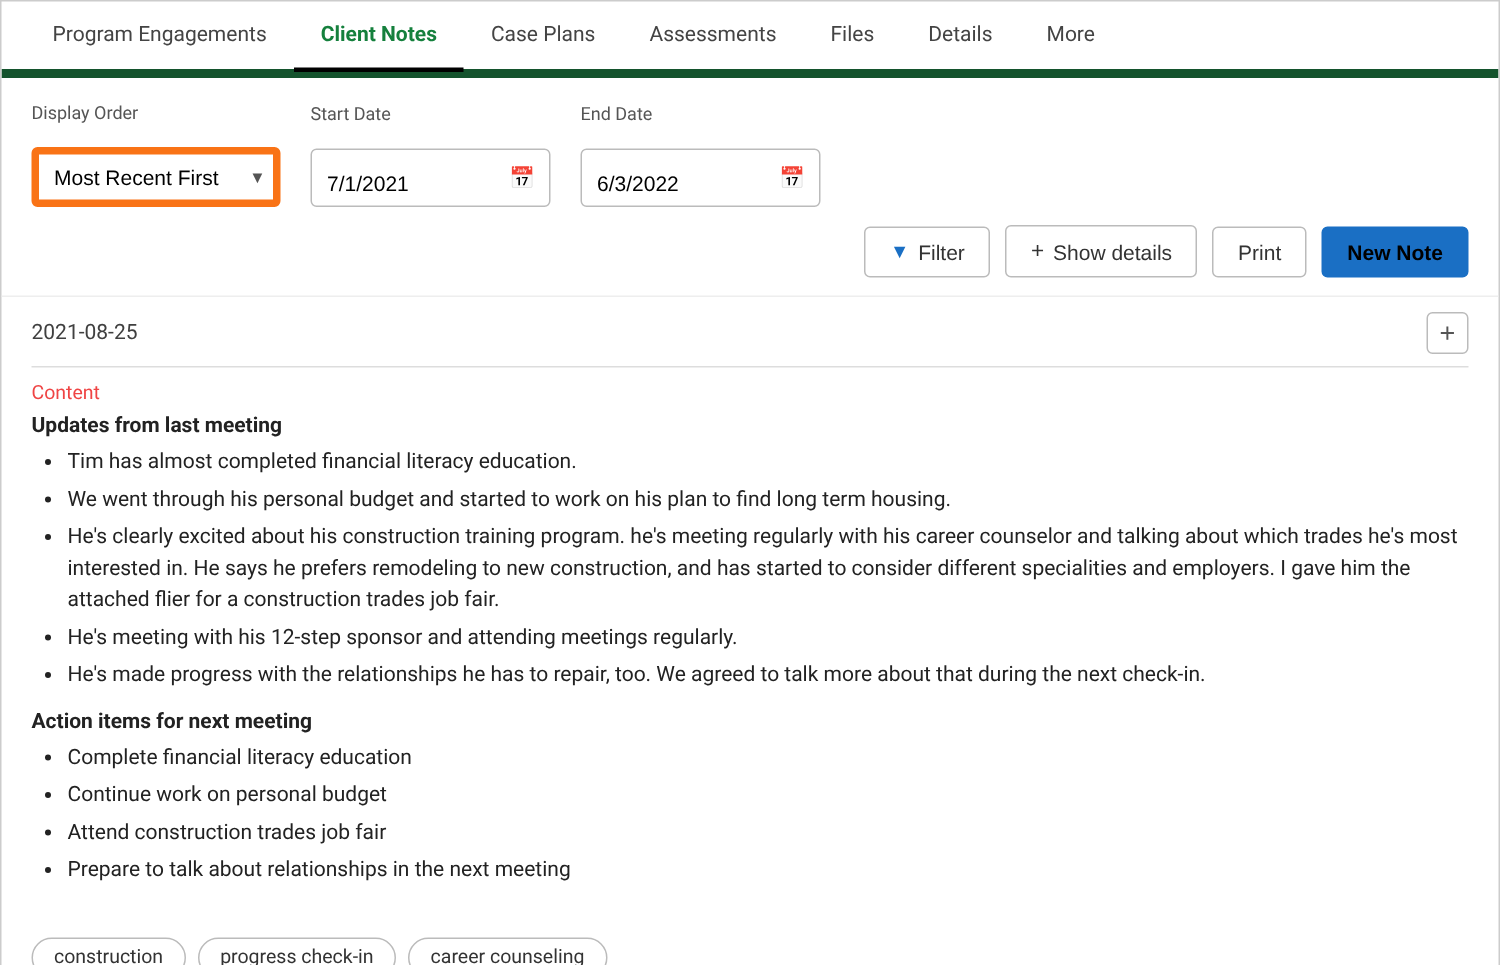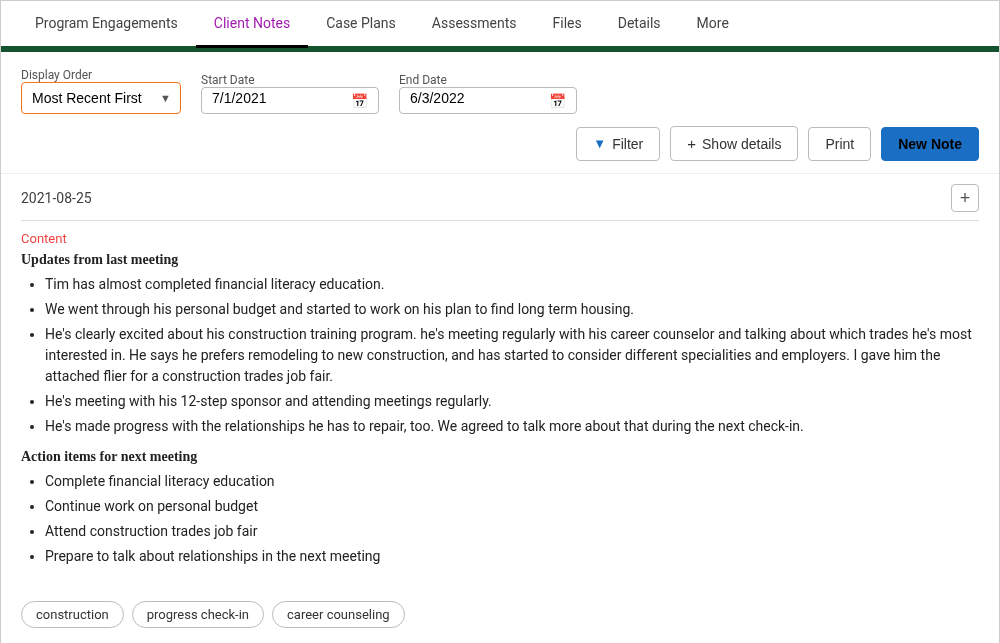"Client Notes" .nav-tab.active { color: #a21caf -> #15803d; font-weight: 400 -> 700 }
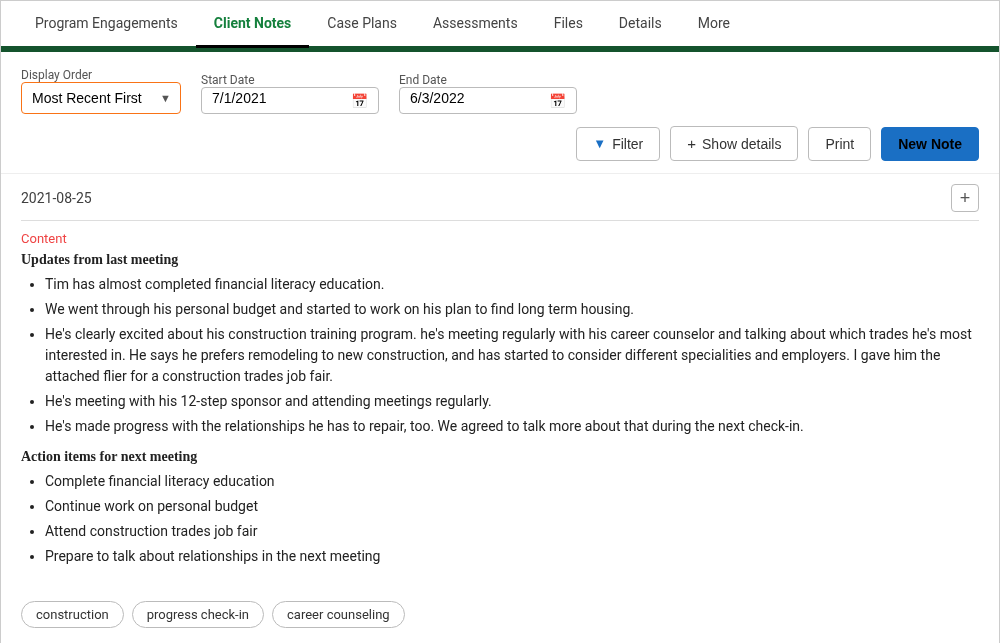"Display Order" .field-group { gap: 0 -> 16px }
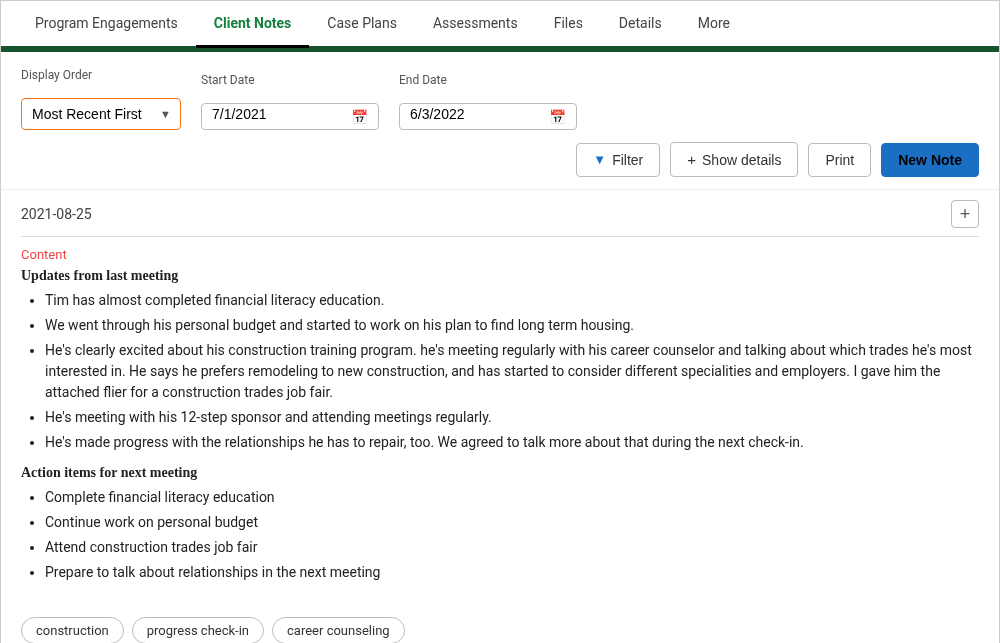"Most Recent First" .select-wrapper select { border: 1px solid #f97316 -> 5px solid #f97316 }
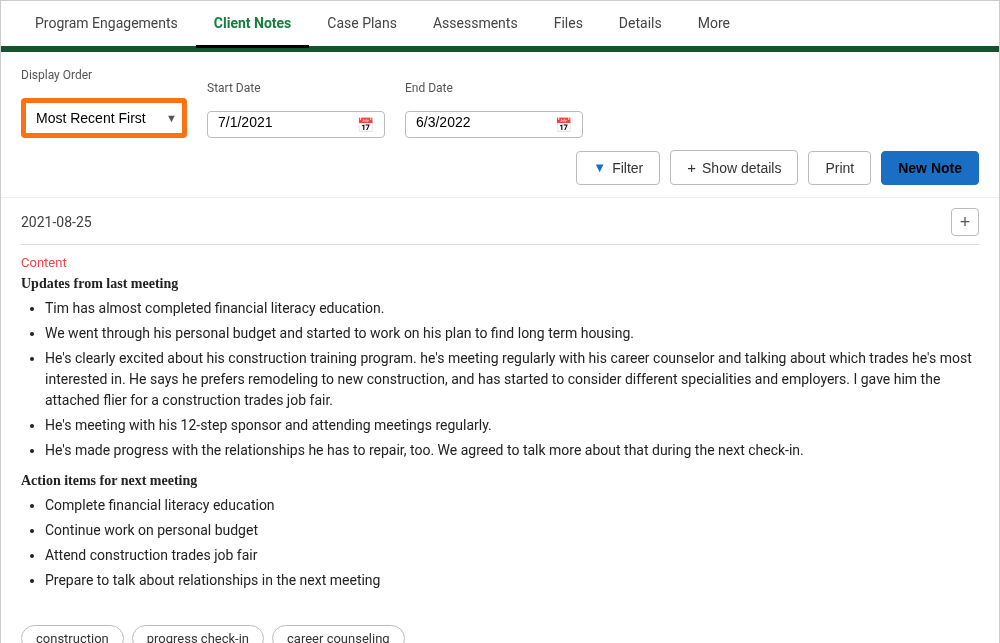"7/1/2021" .date-input-wrapper input { padding: 2px 36px 7px 10px -> 14px 36px 7px 10px; width: 178px -> 160px }
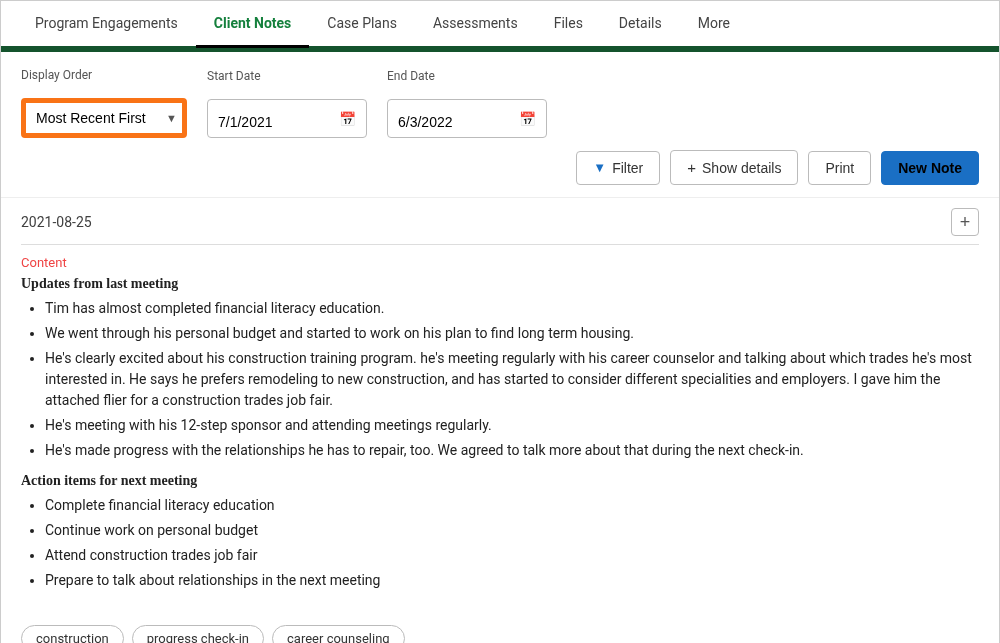"Updates from last meeting" .note-heading { font-family: Liberation Serif, serif -> none }
